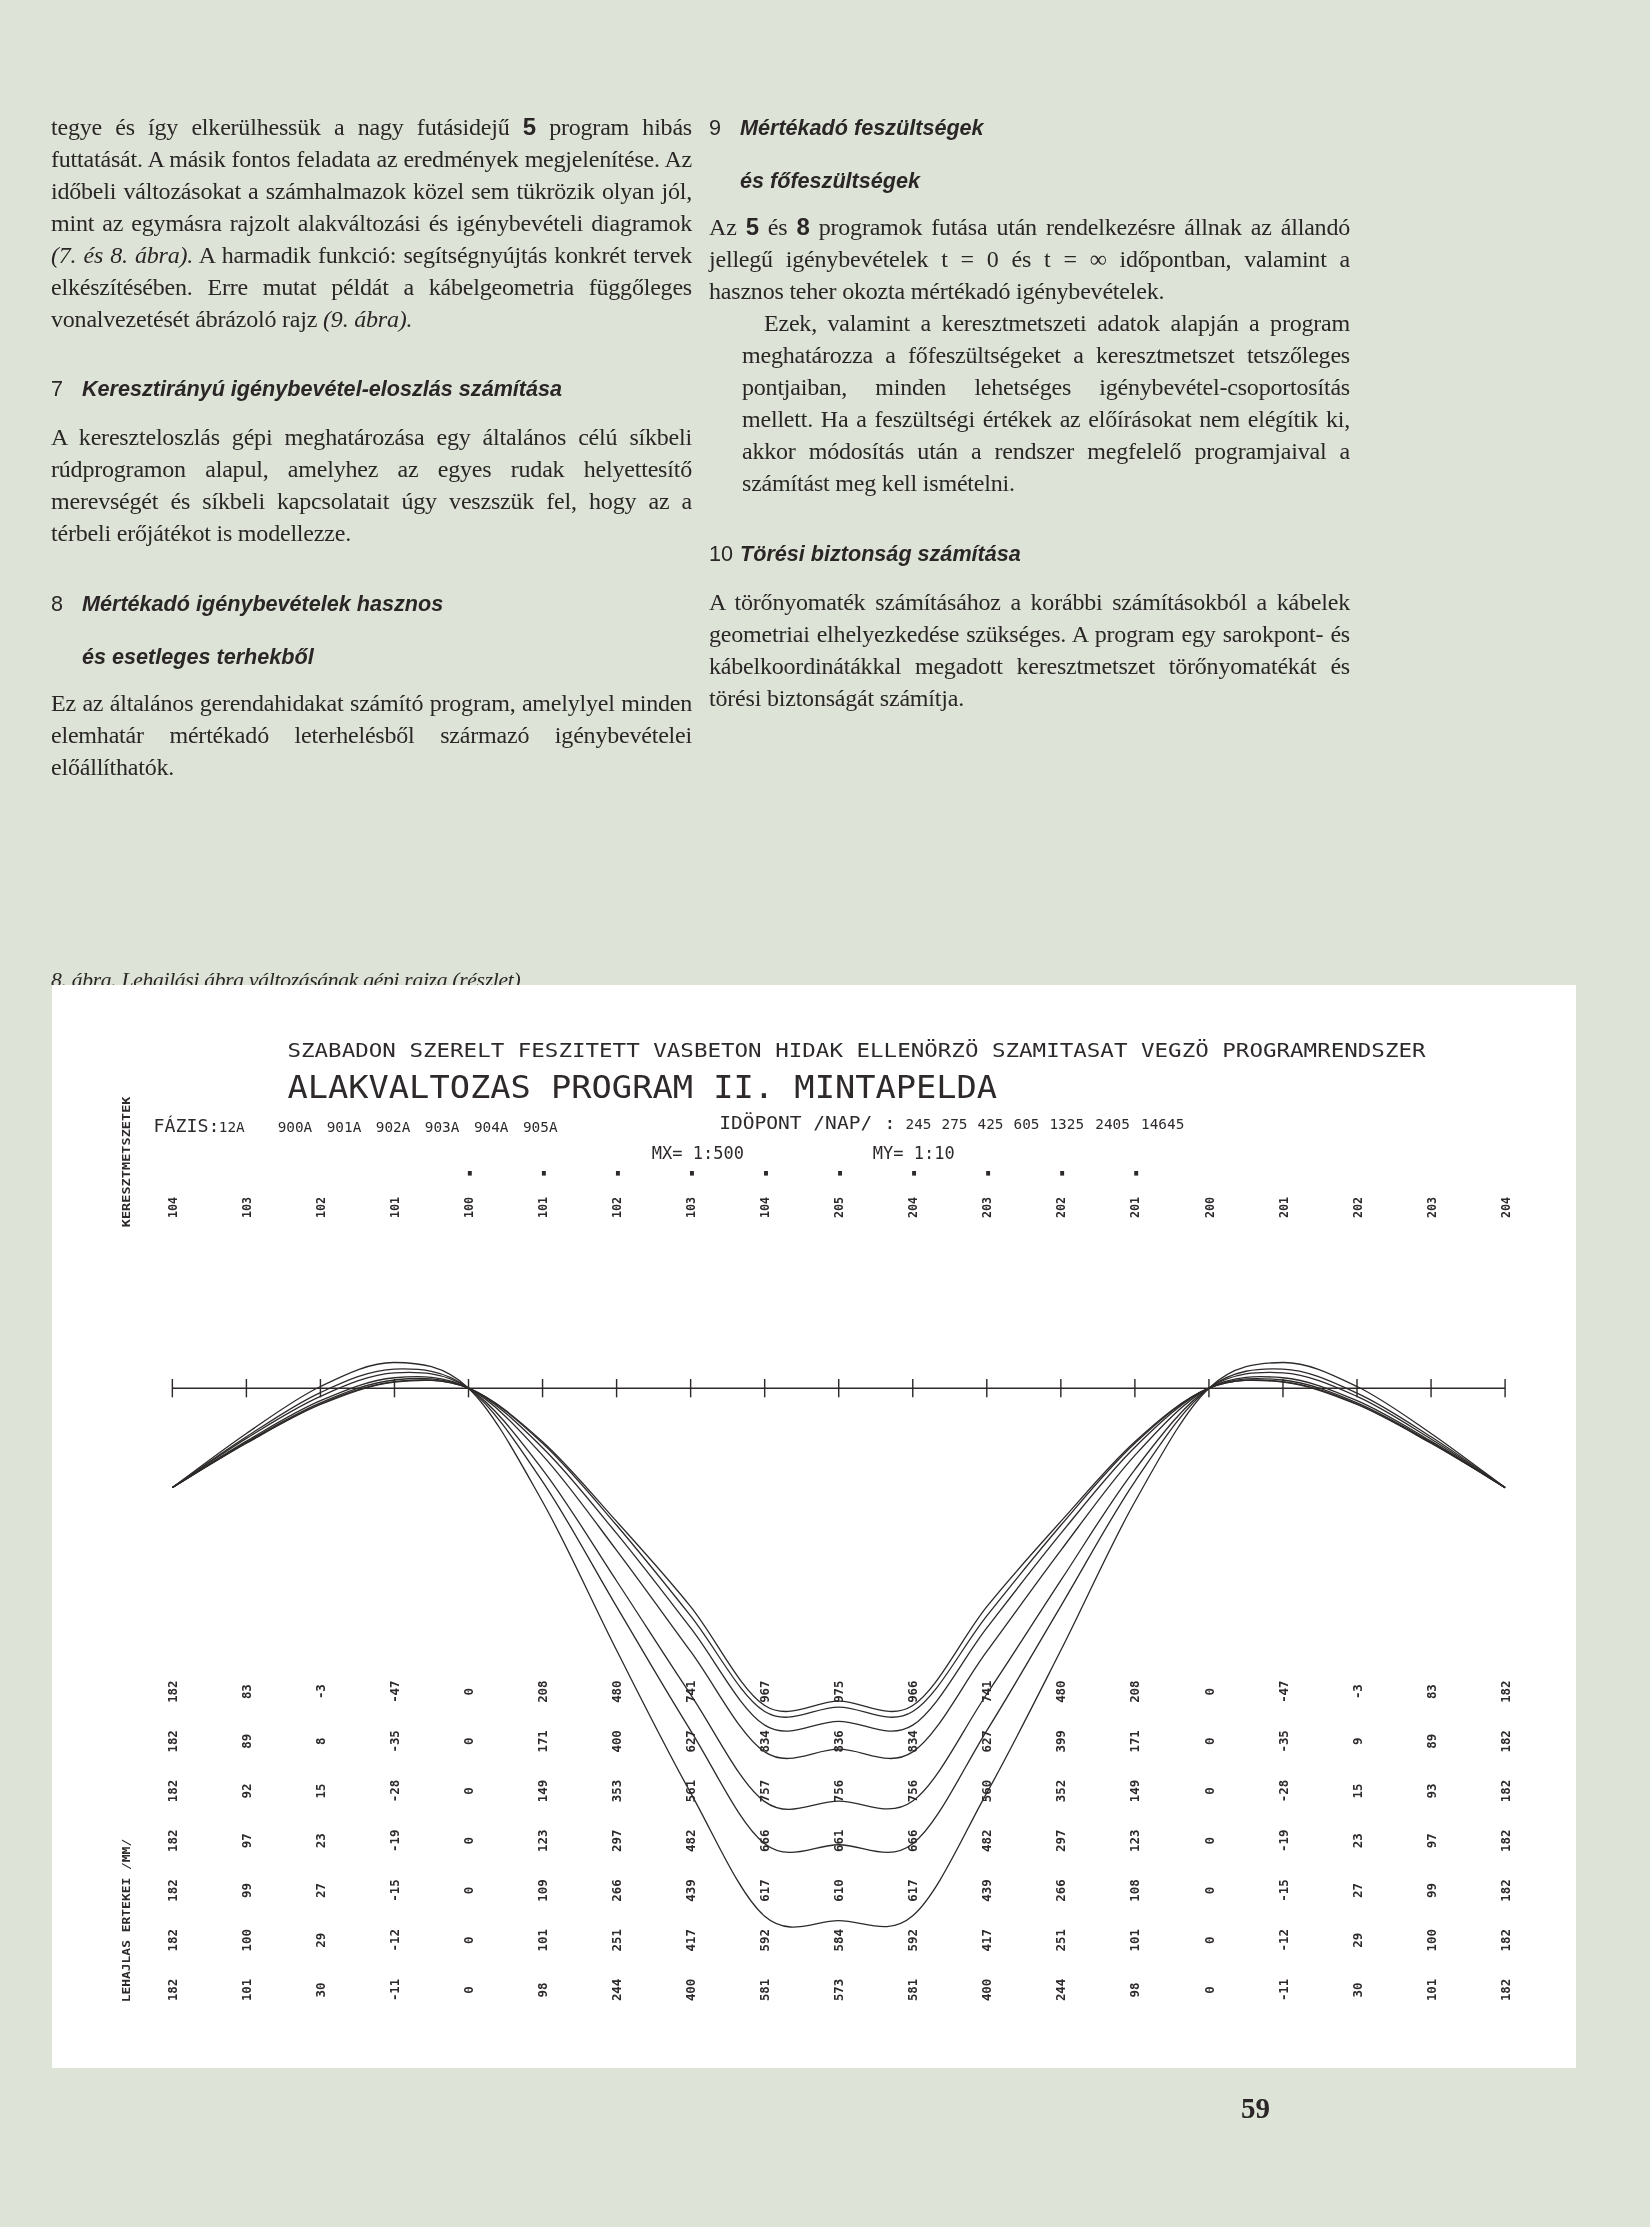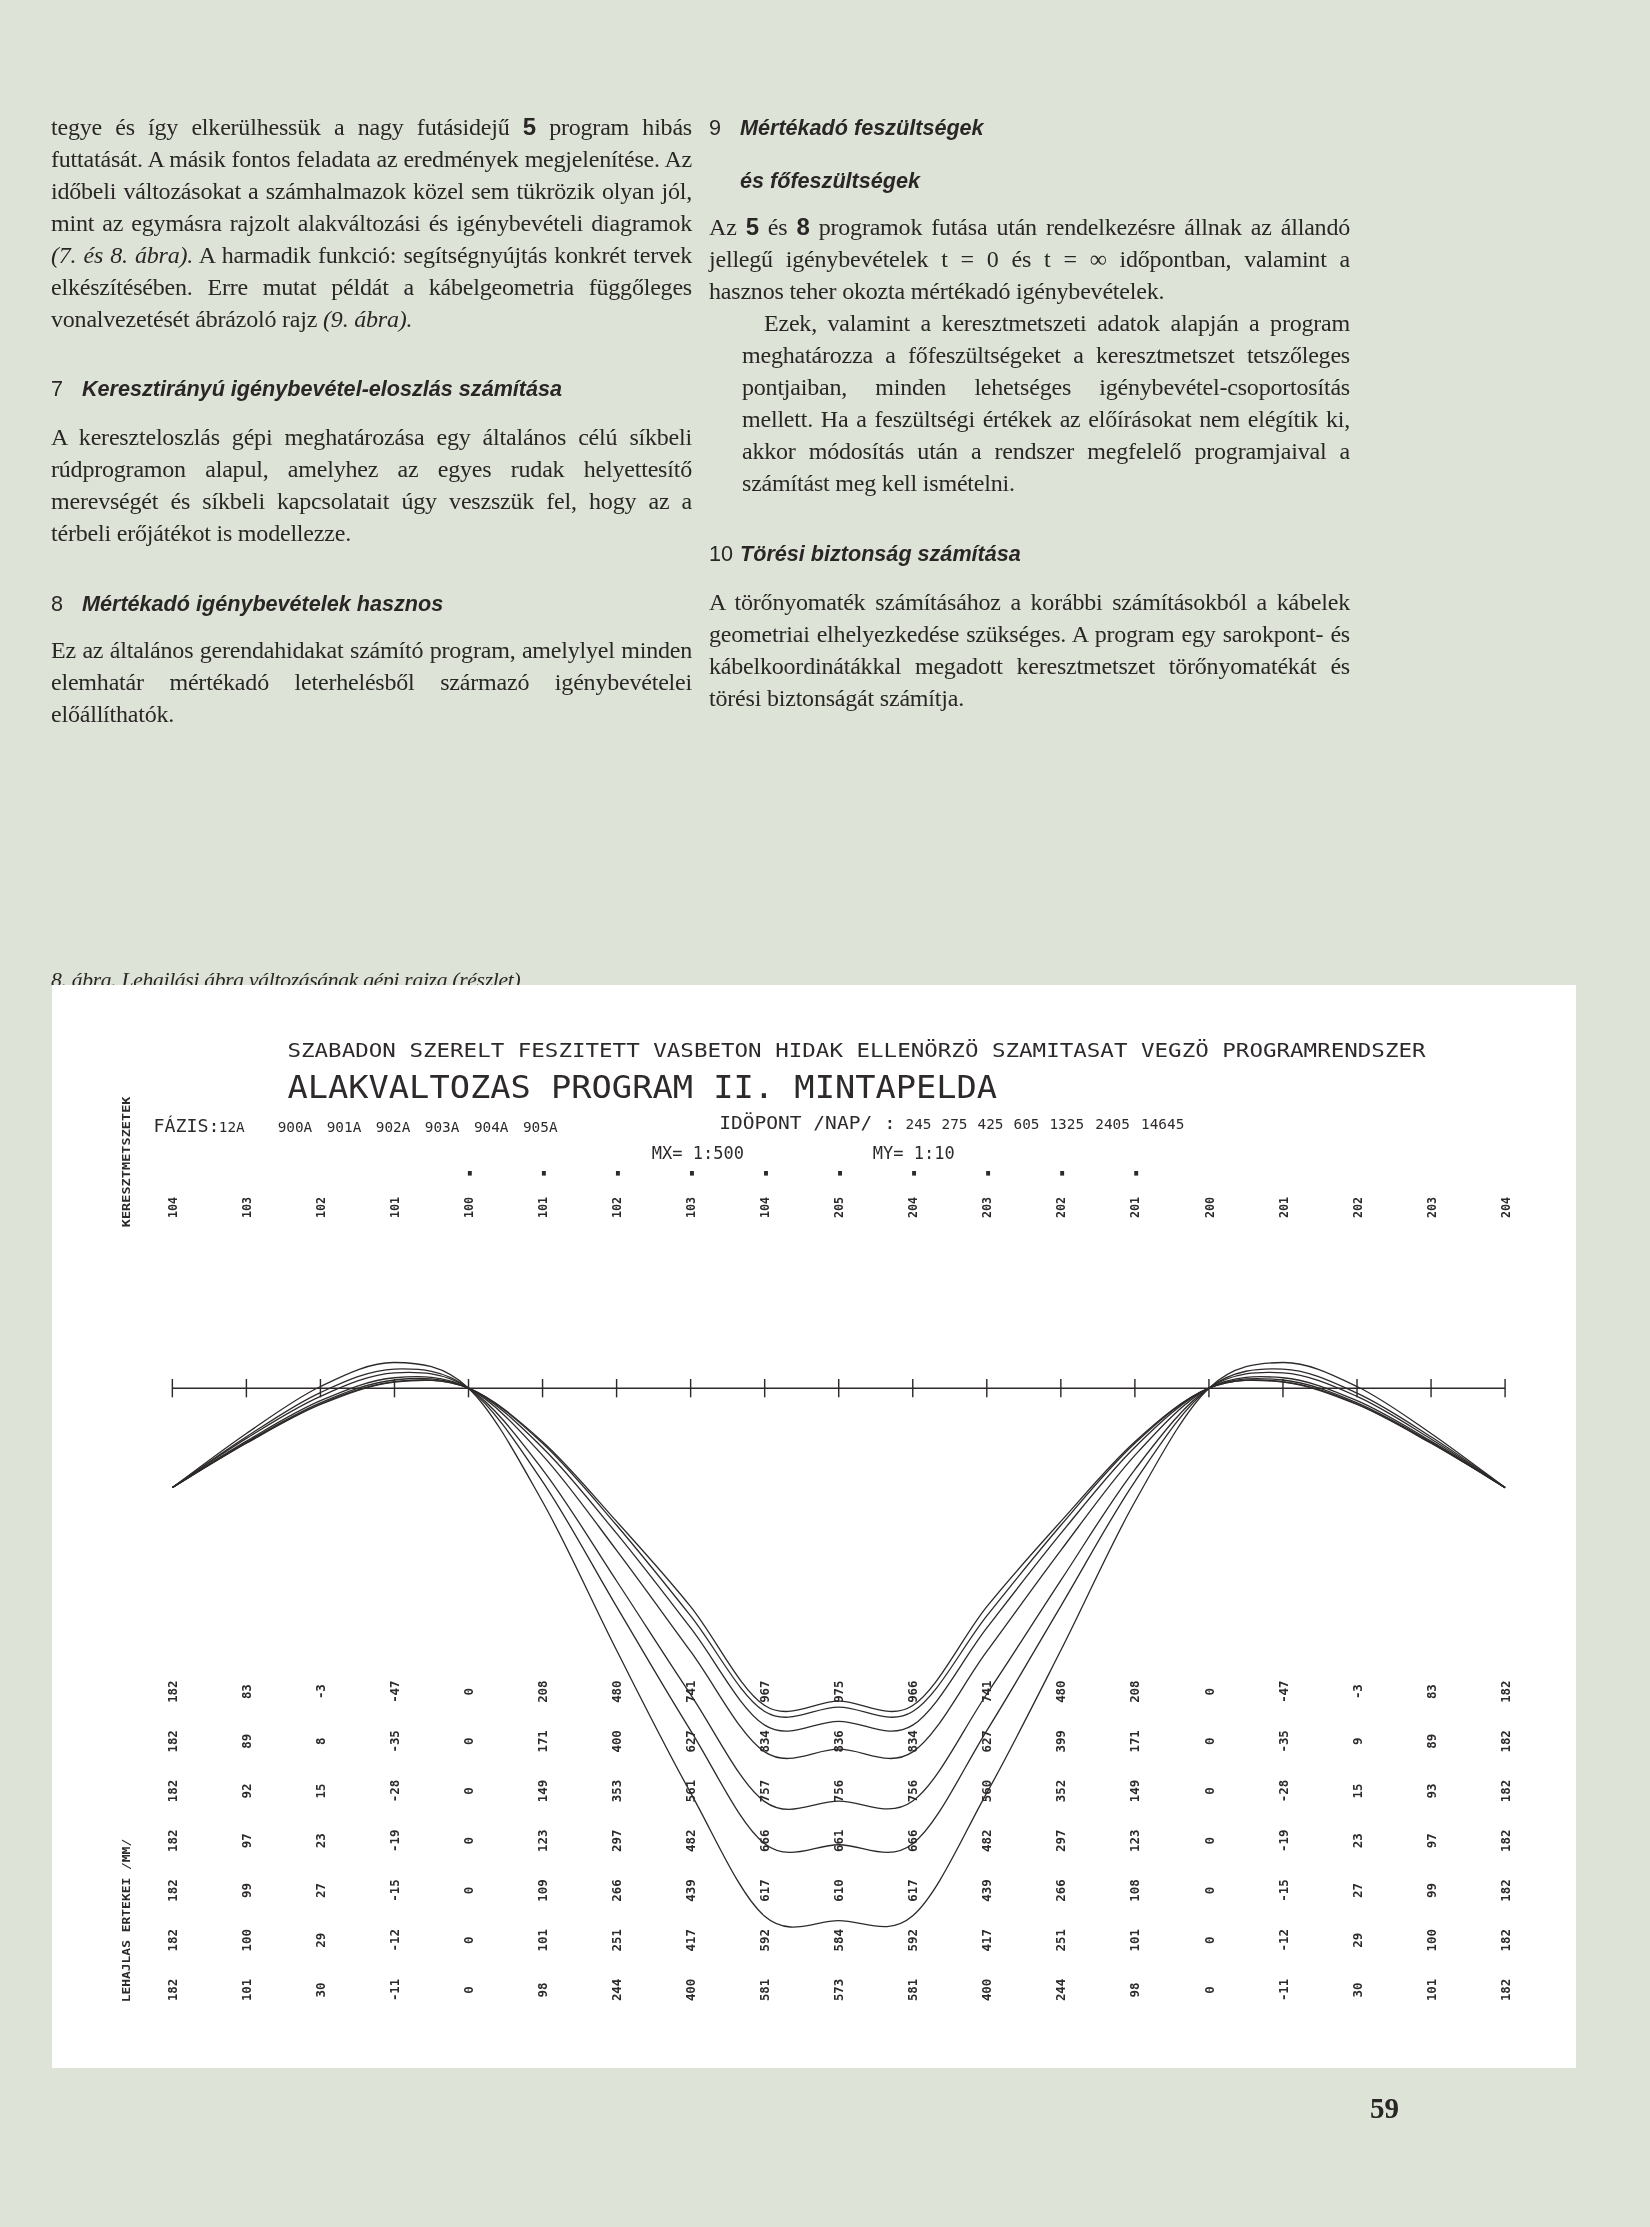"és esetleges terhekből" span.line2 { html: none -> <span>és esetleges terhekből</span> }
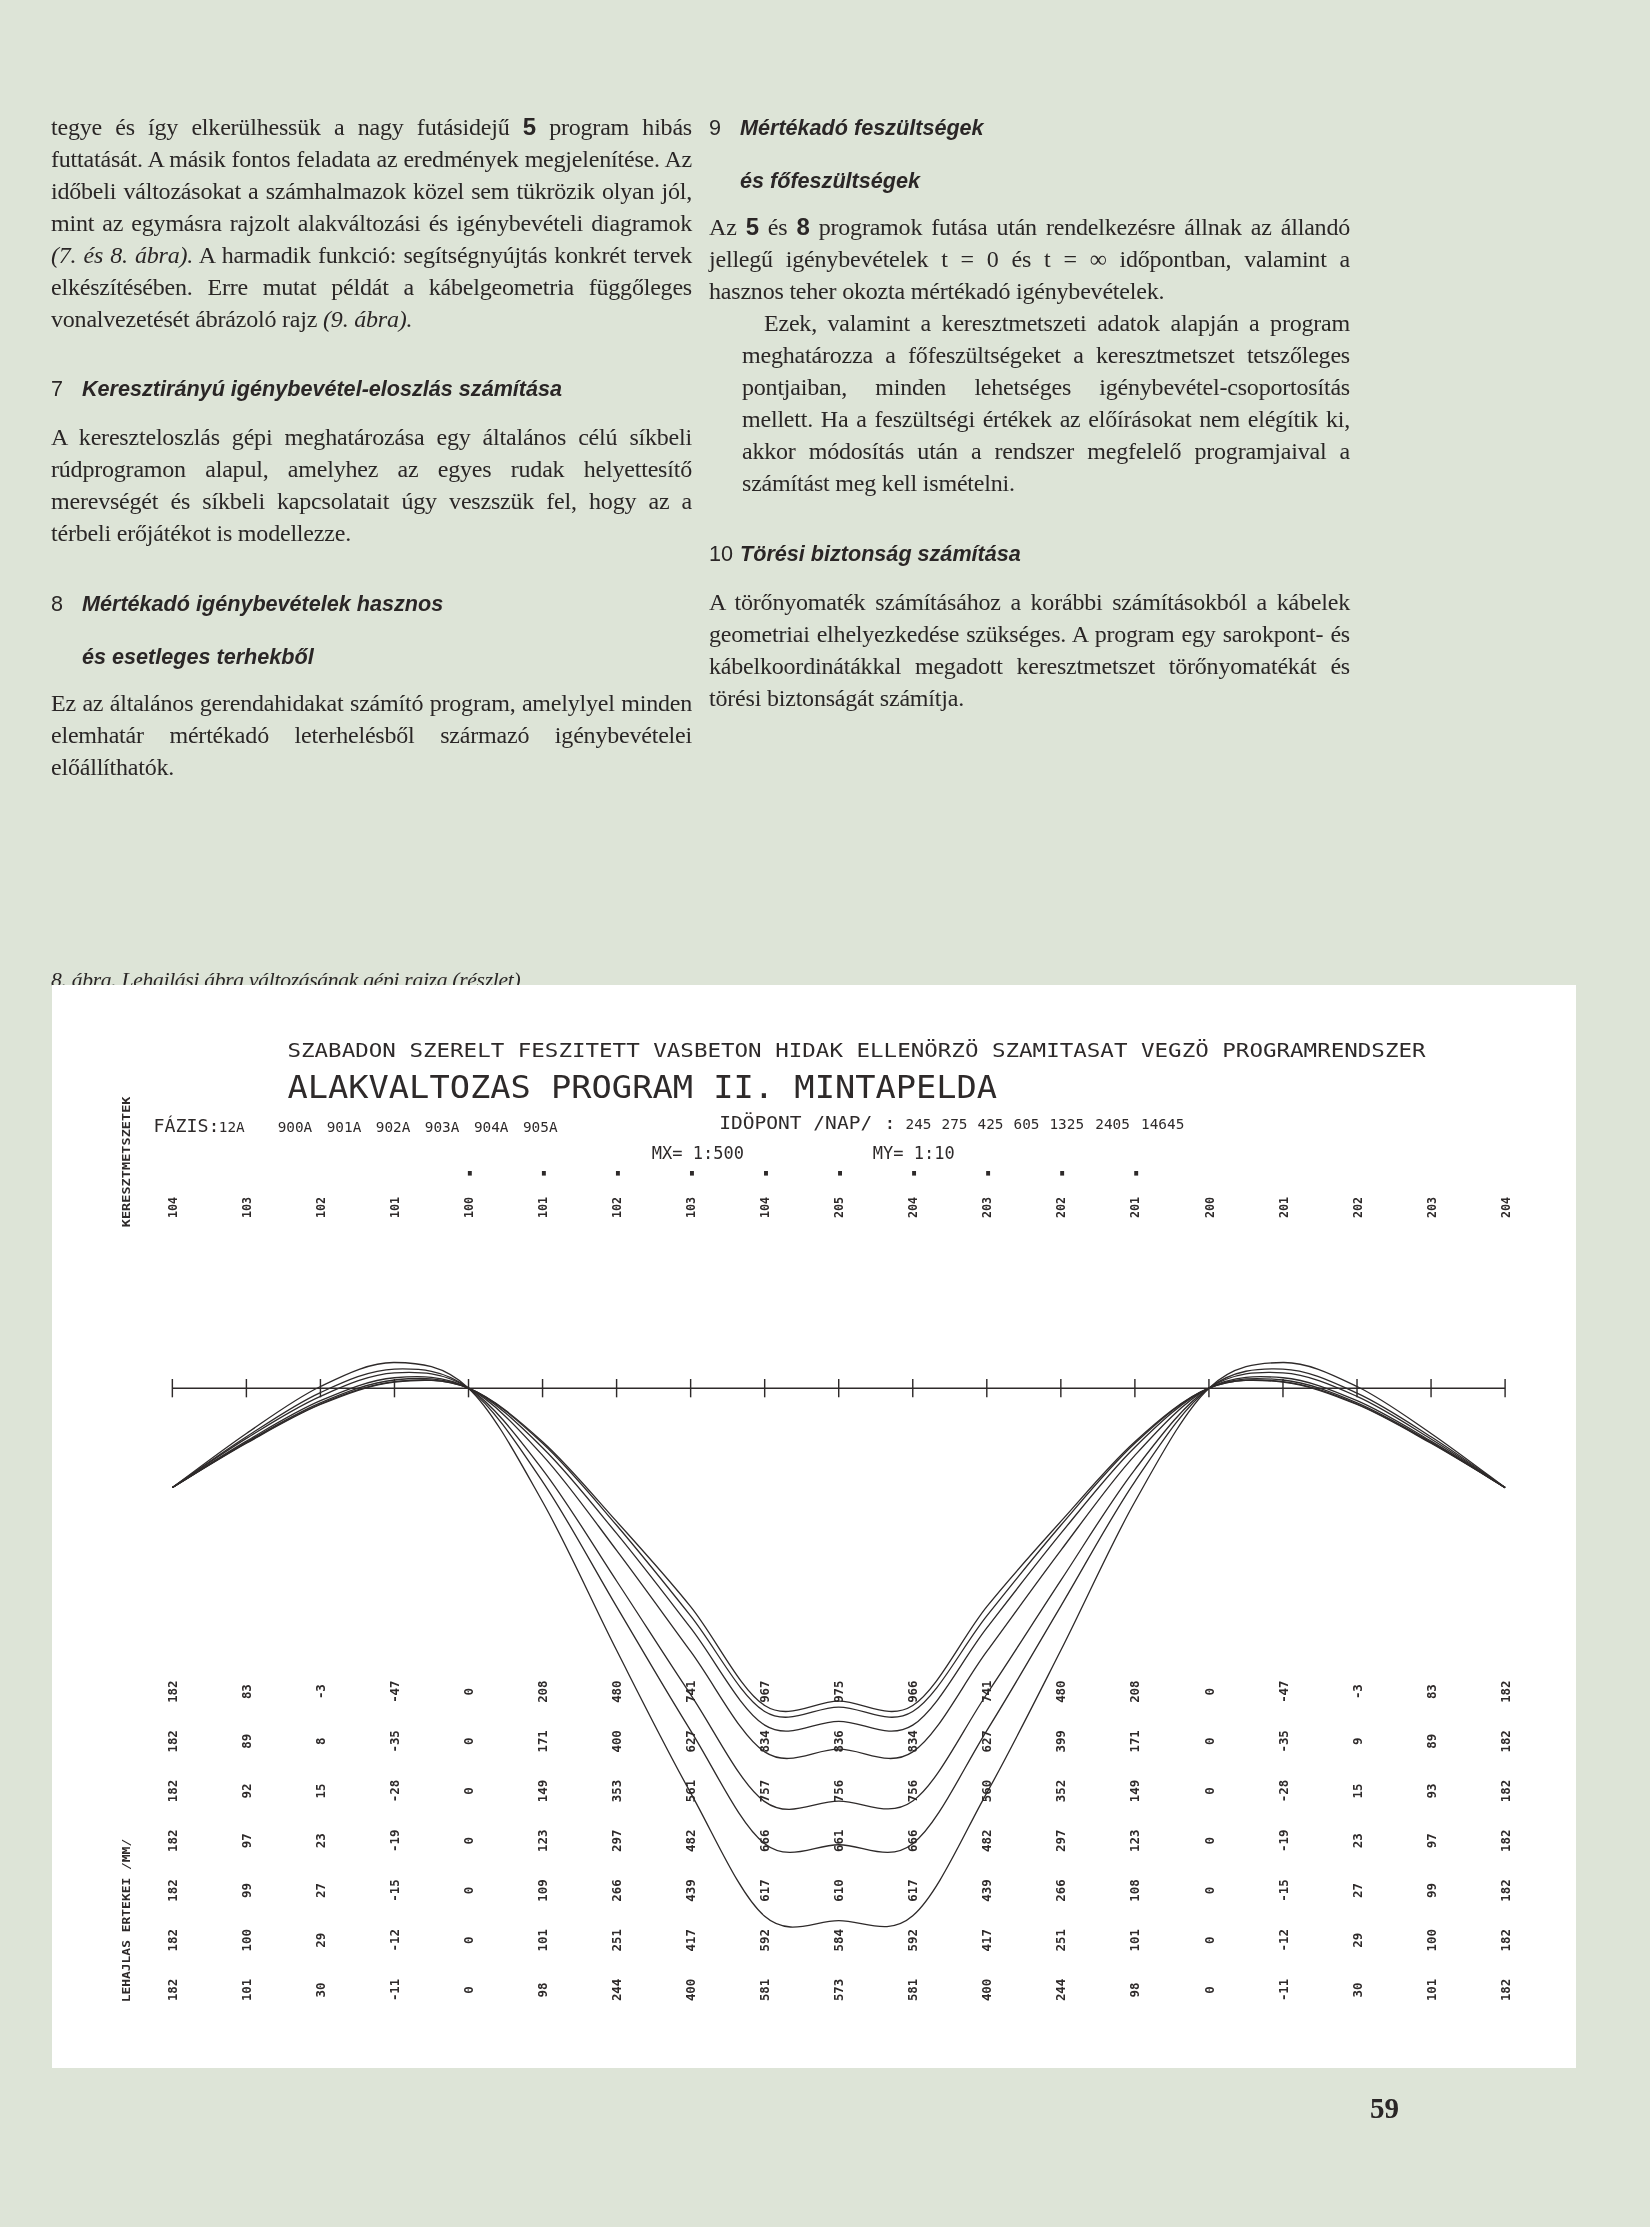"59" .page-number { left: 1370px -> 1241px }
